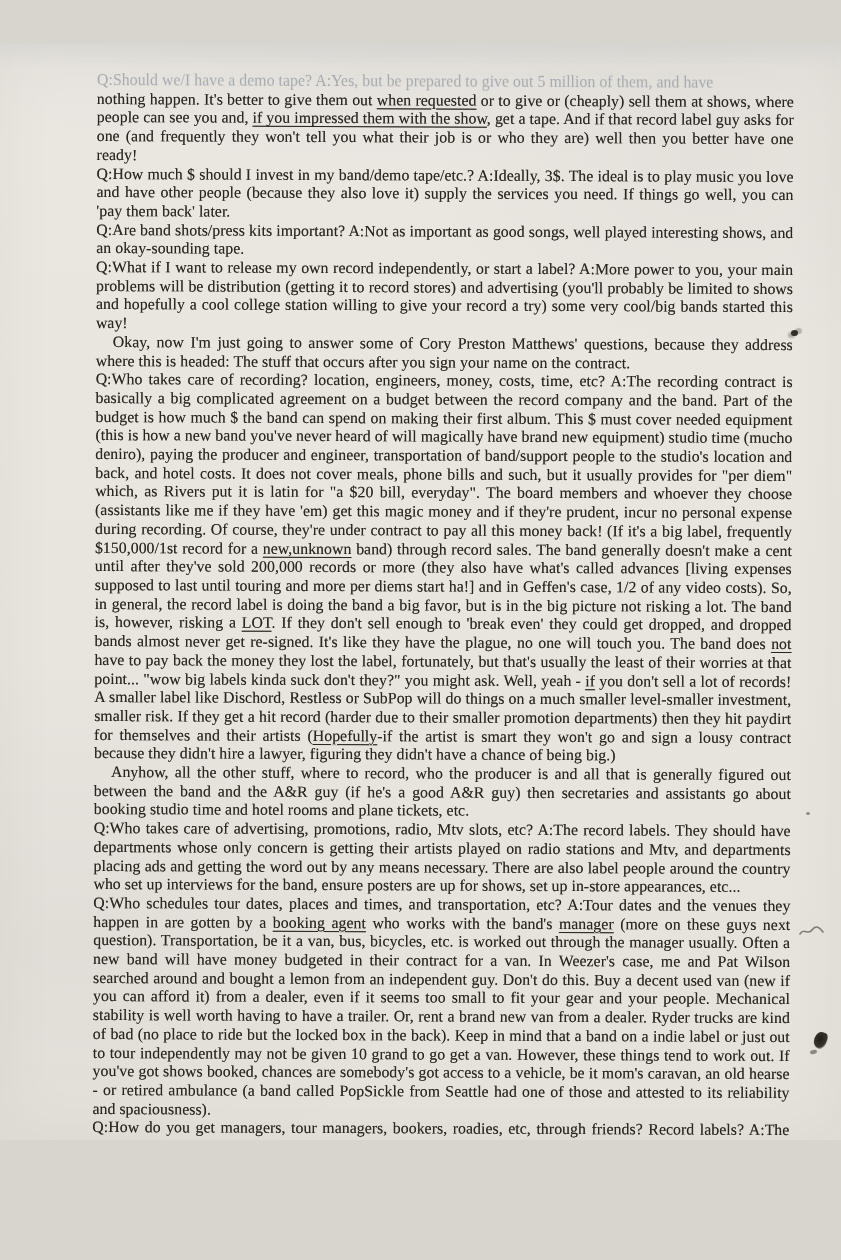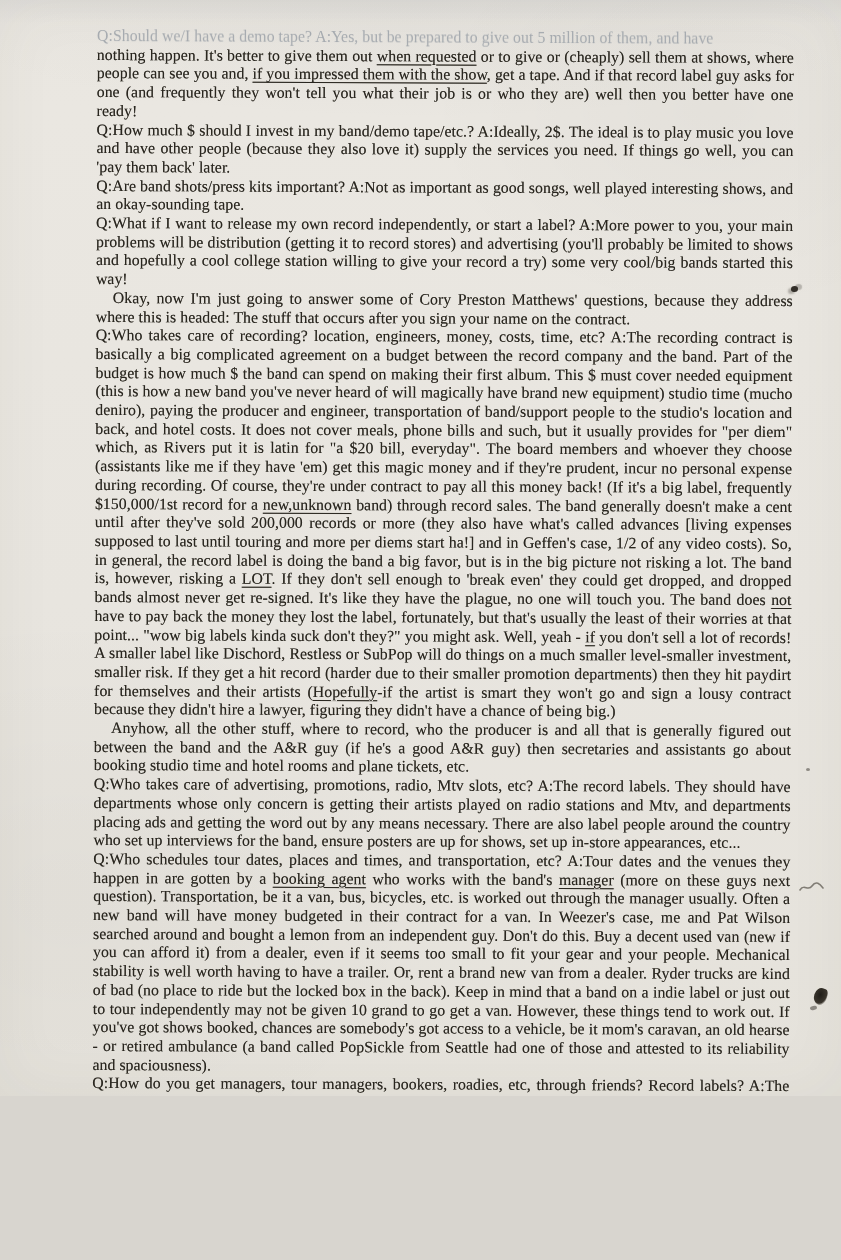"Q:Should we/I have a demo" .page { margin-top: none -> 44px }
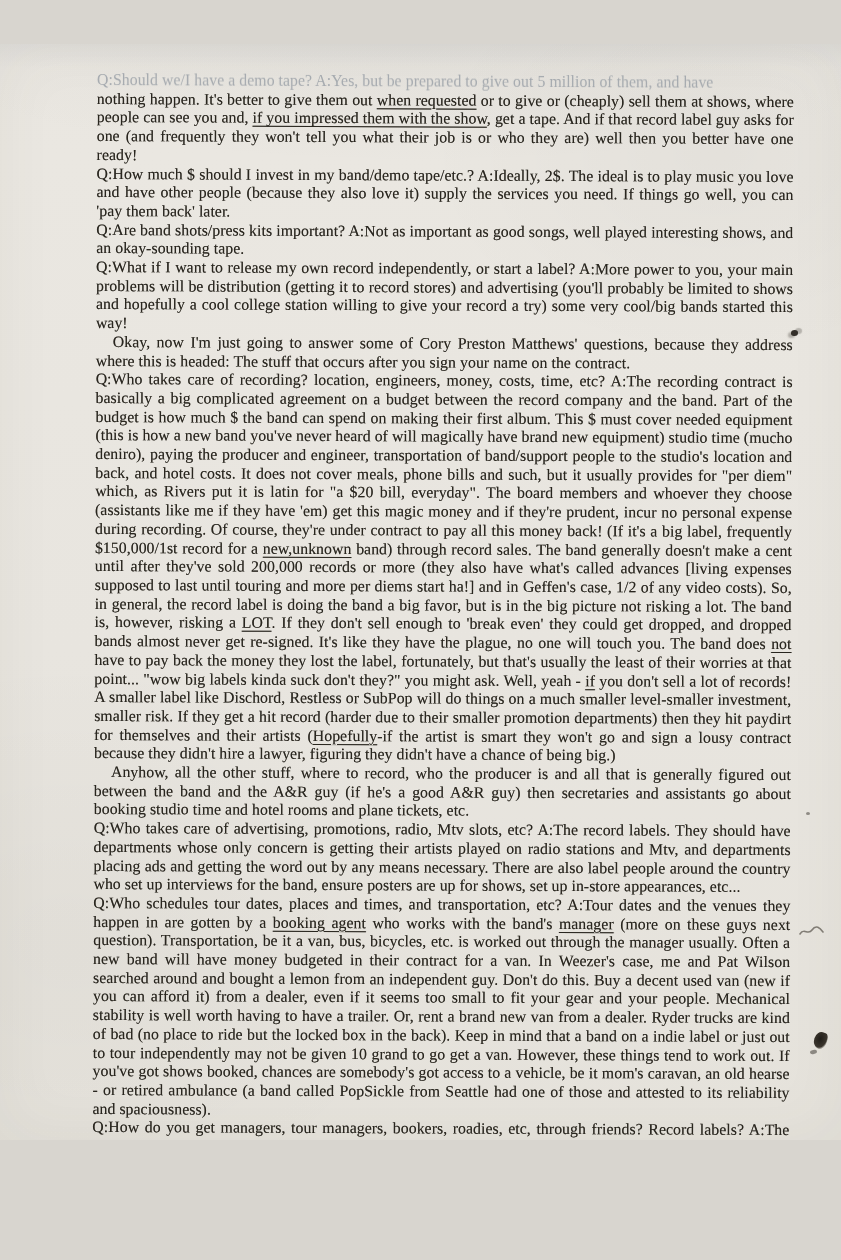"Q:How much $ should I" span { text: 2$ -> 3$ }
